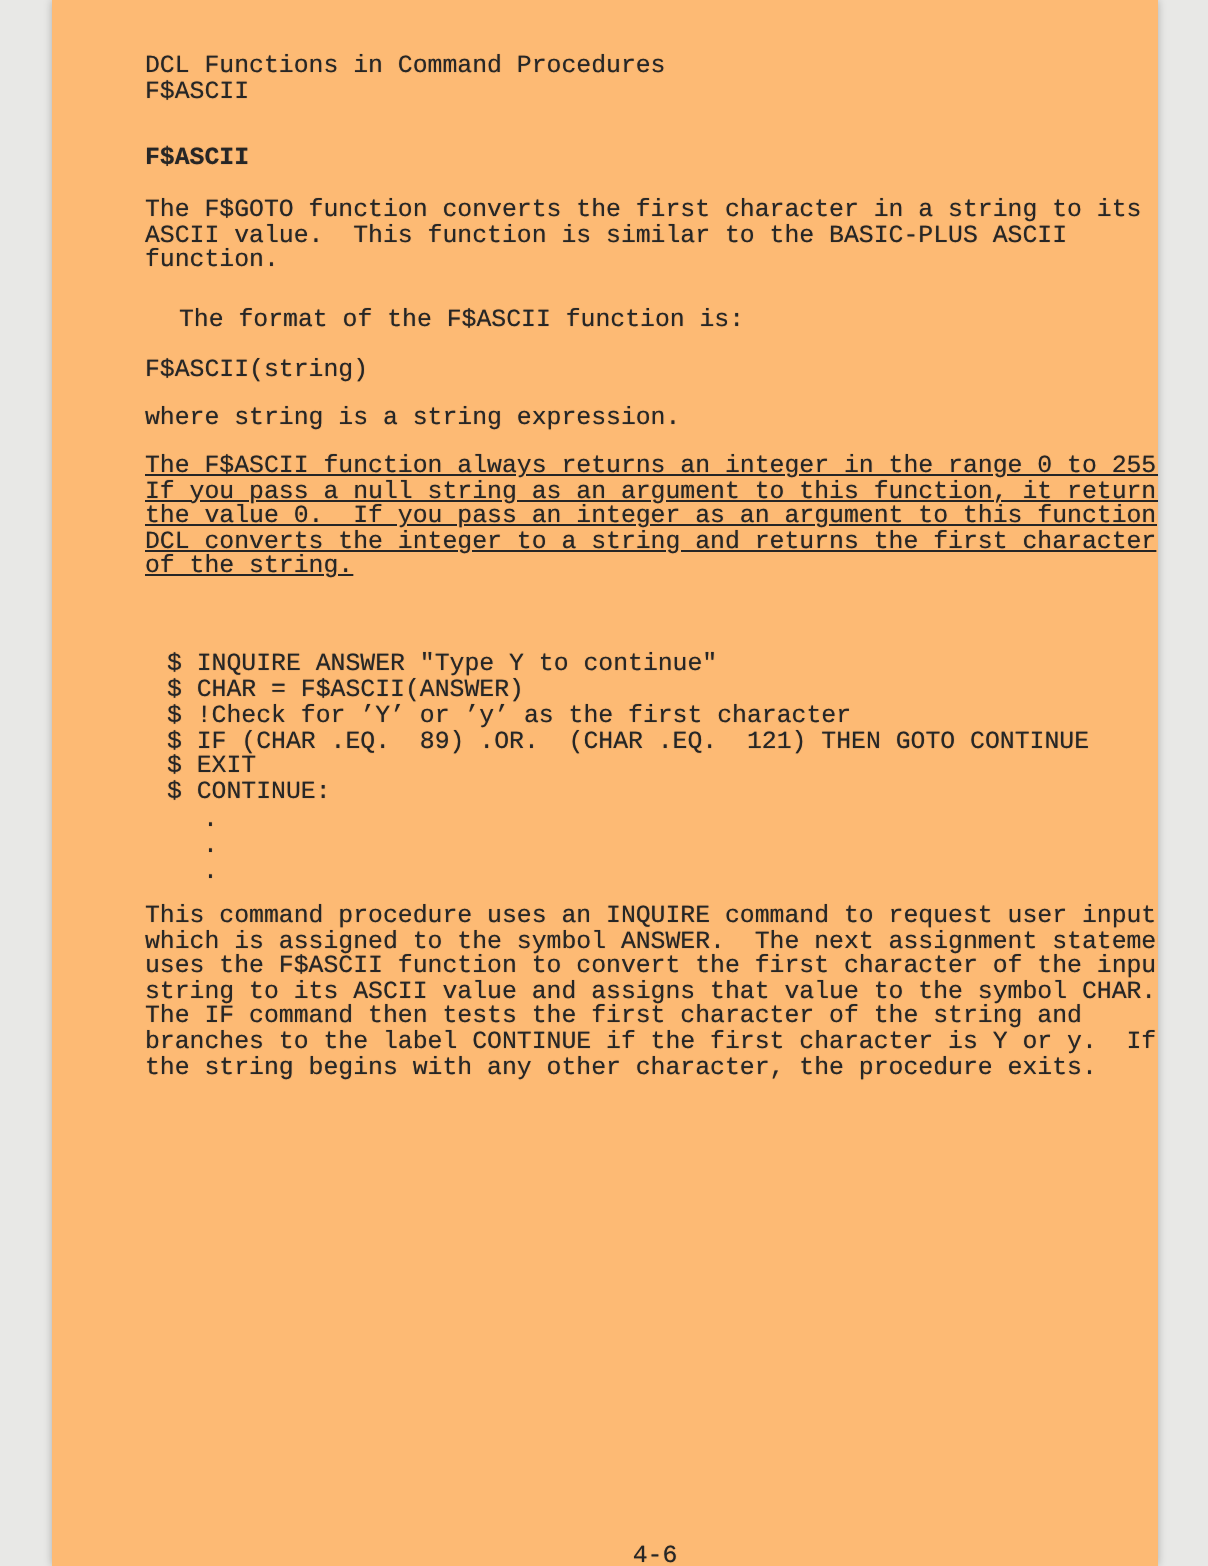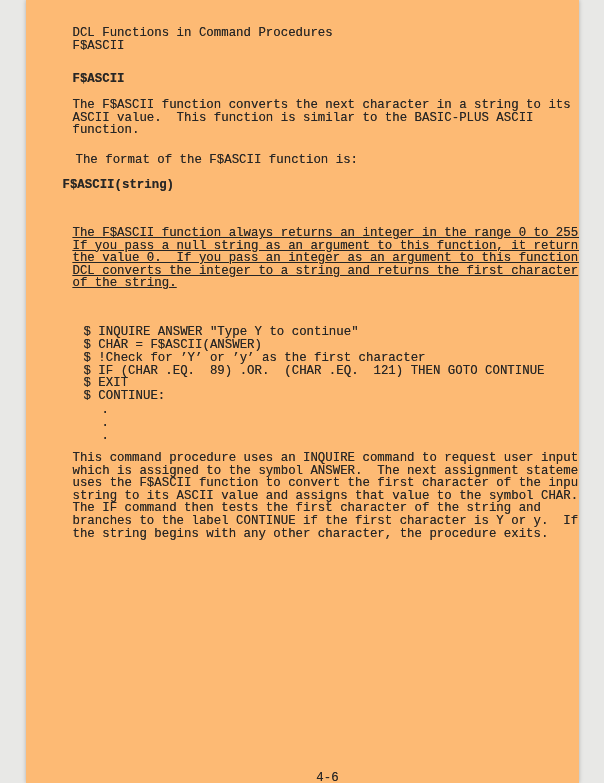"The F$ASCII function converts the" pre.t { text: F$ASCII function converts the next -> F$GOTO function converts the first }
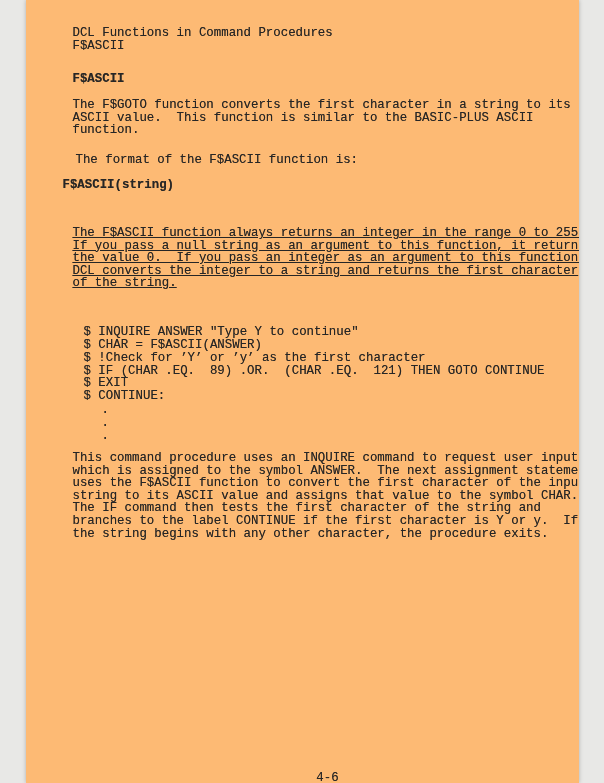"The format of the F$ASCII" .para-format { left: 50px -> 64px }
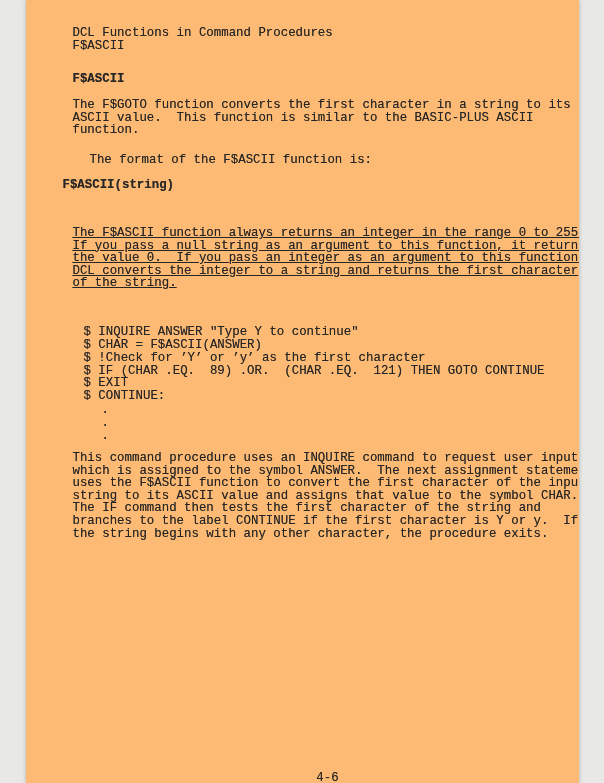"F$ASCII(string)" .syntax-line { font-weight: bold -> none; left: 37px -> 47px }
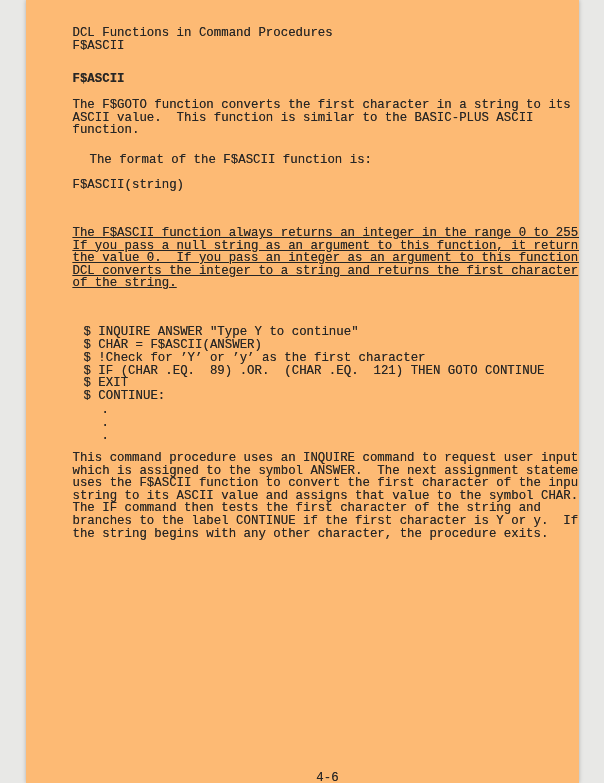"where string is a string" pre.t { html: none -> <pre>where string is a string expression.</pre> }
